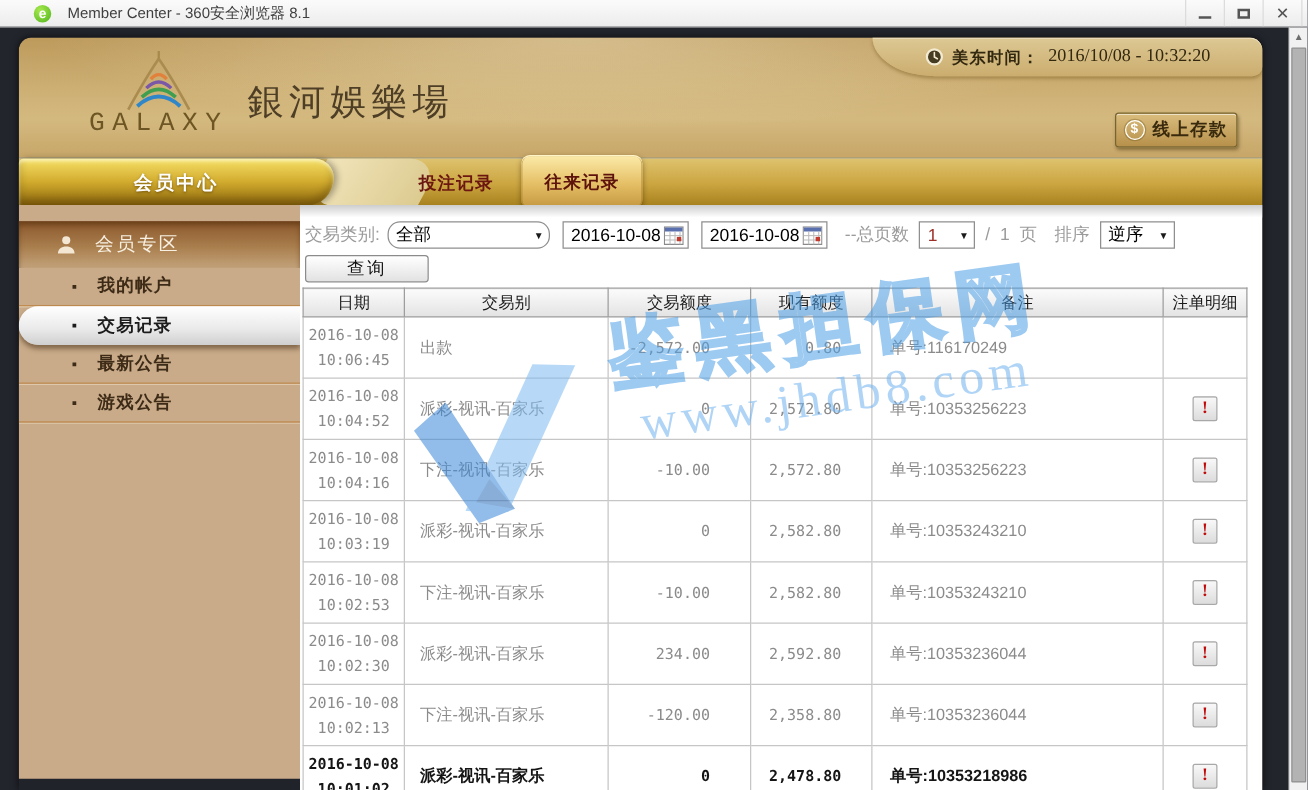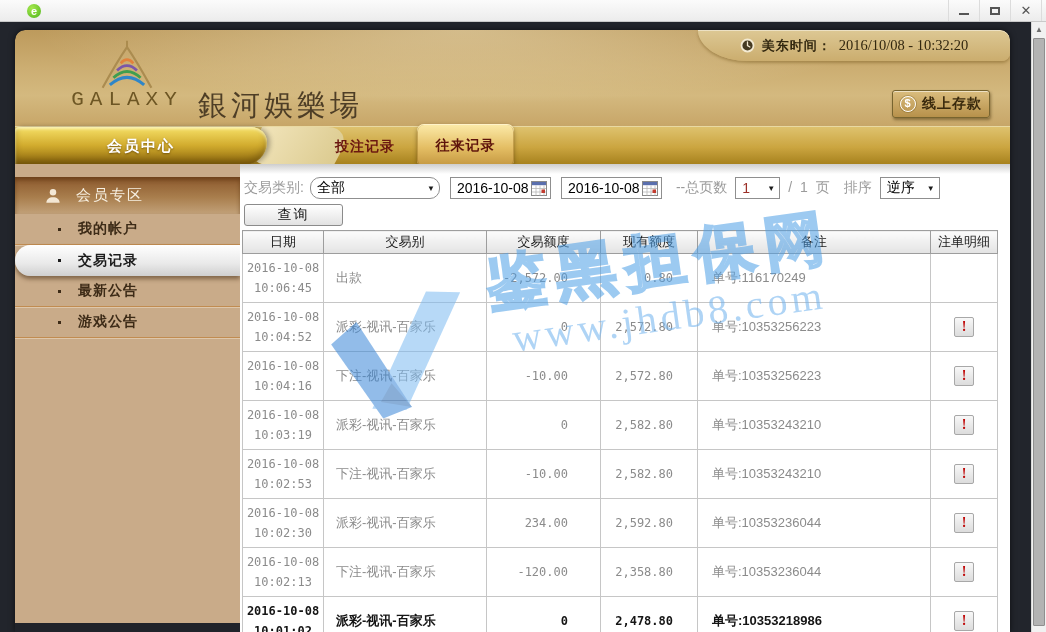"Member Center - 360安全浏览器 8.1" span.tb-title { html: none -> <span>Member Center - 360安全浏览器 8.1</span> }
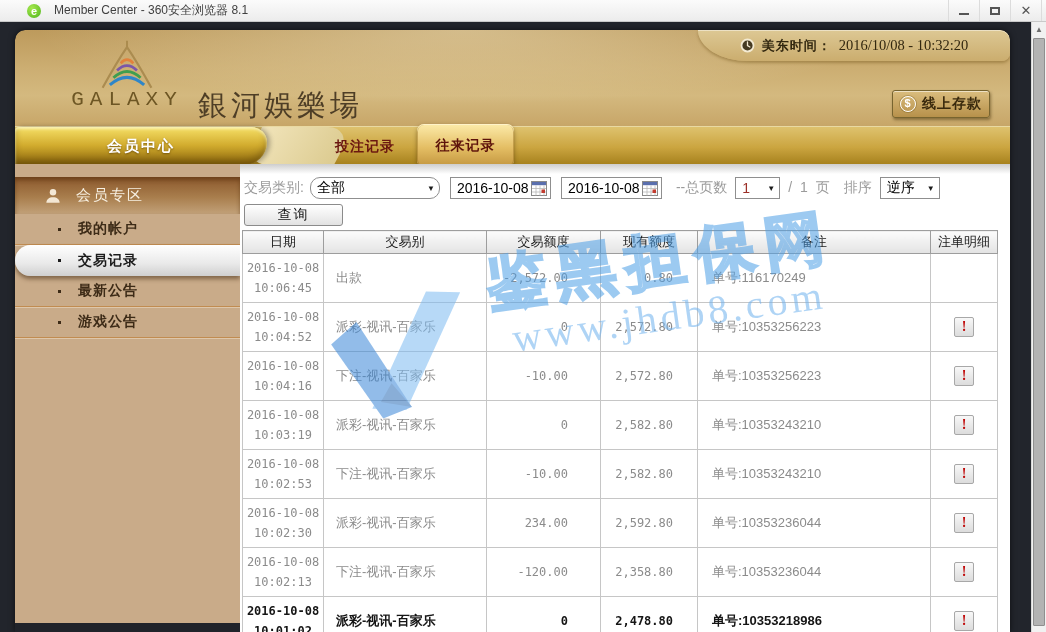"銀河娛樂場" .site-name { margin-top: 24px -> none }
